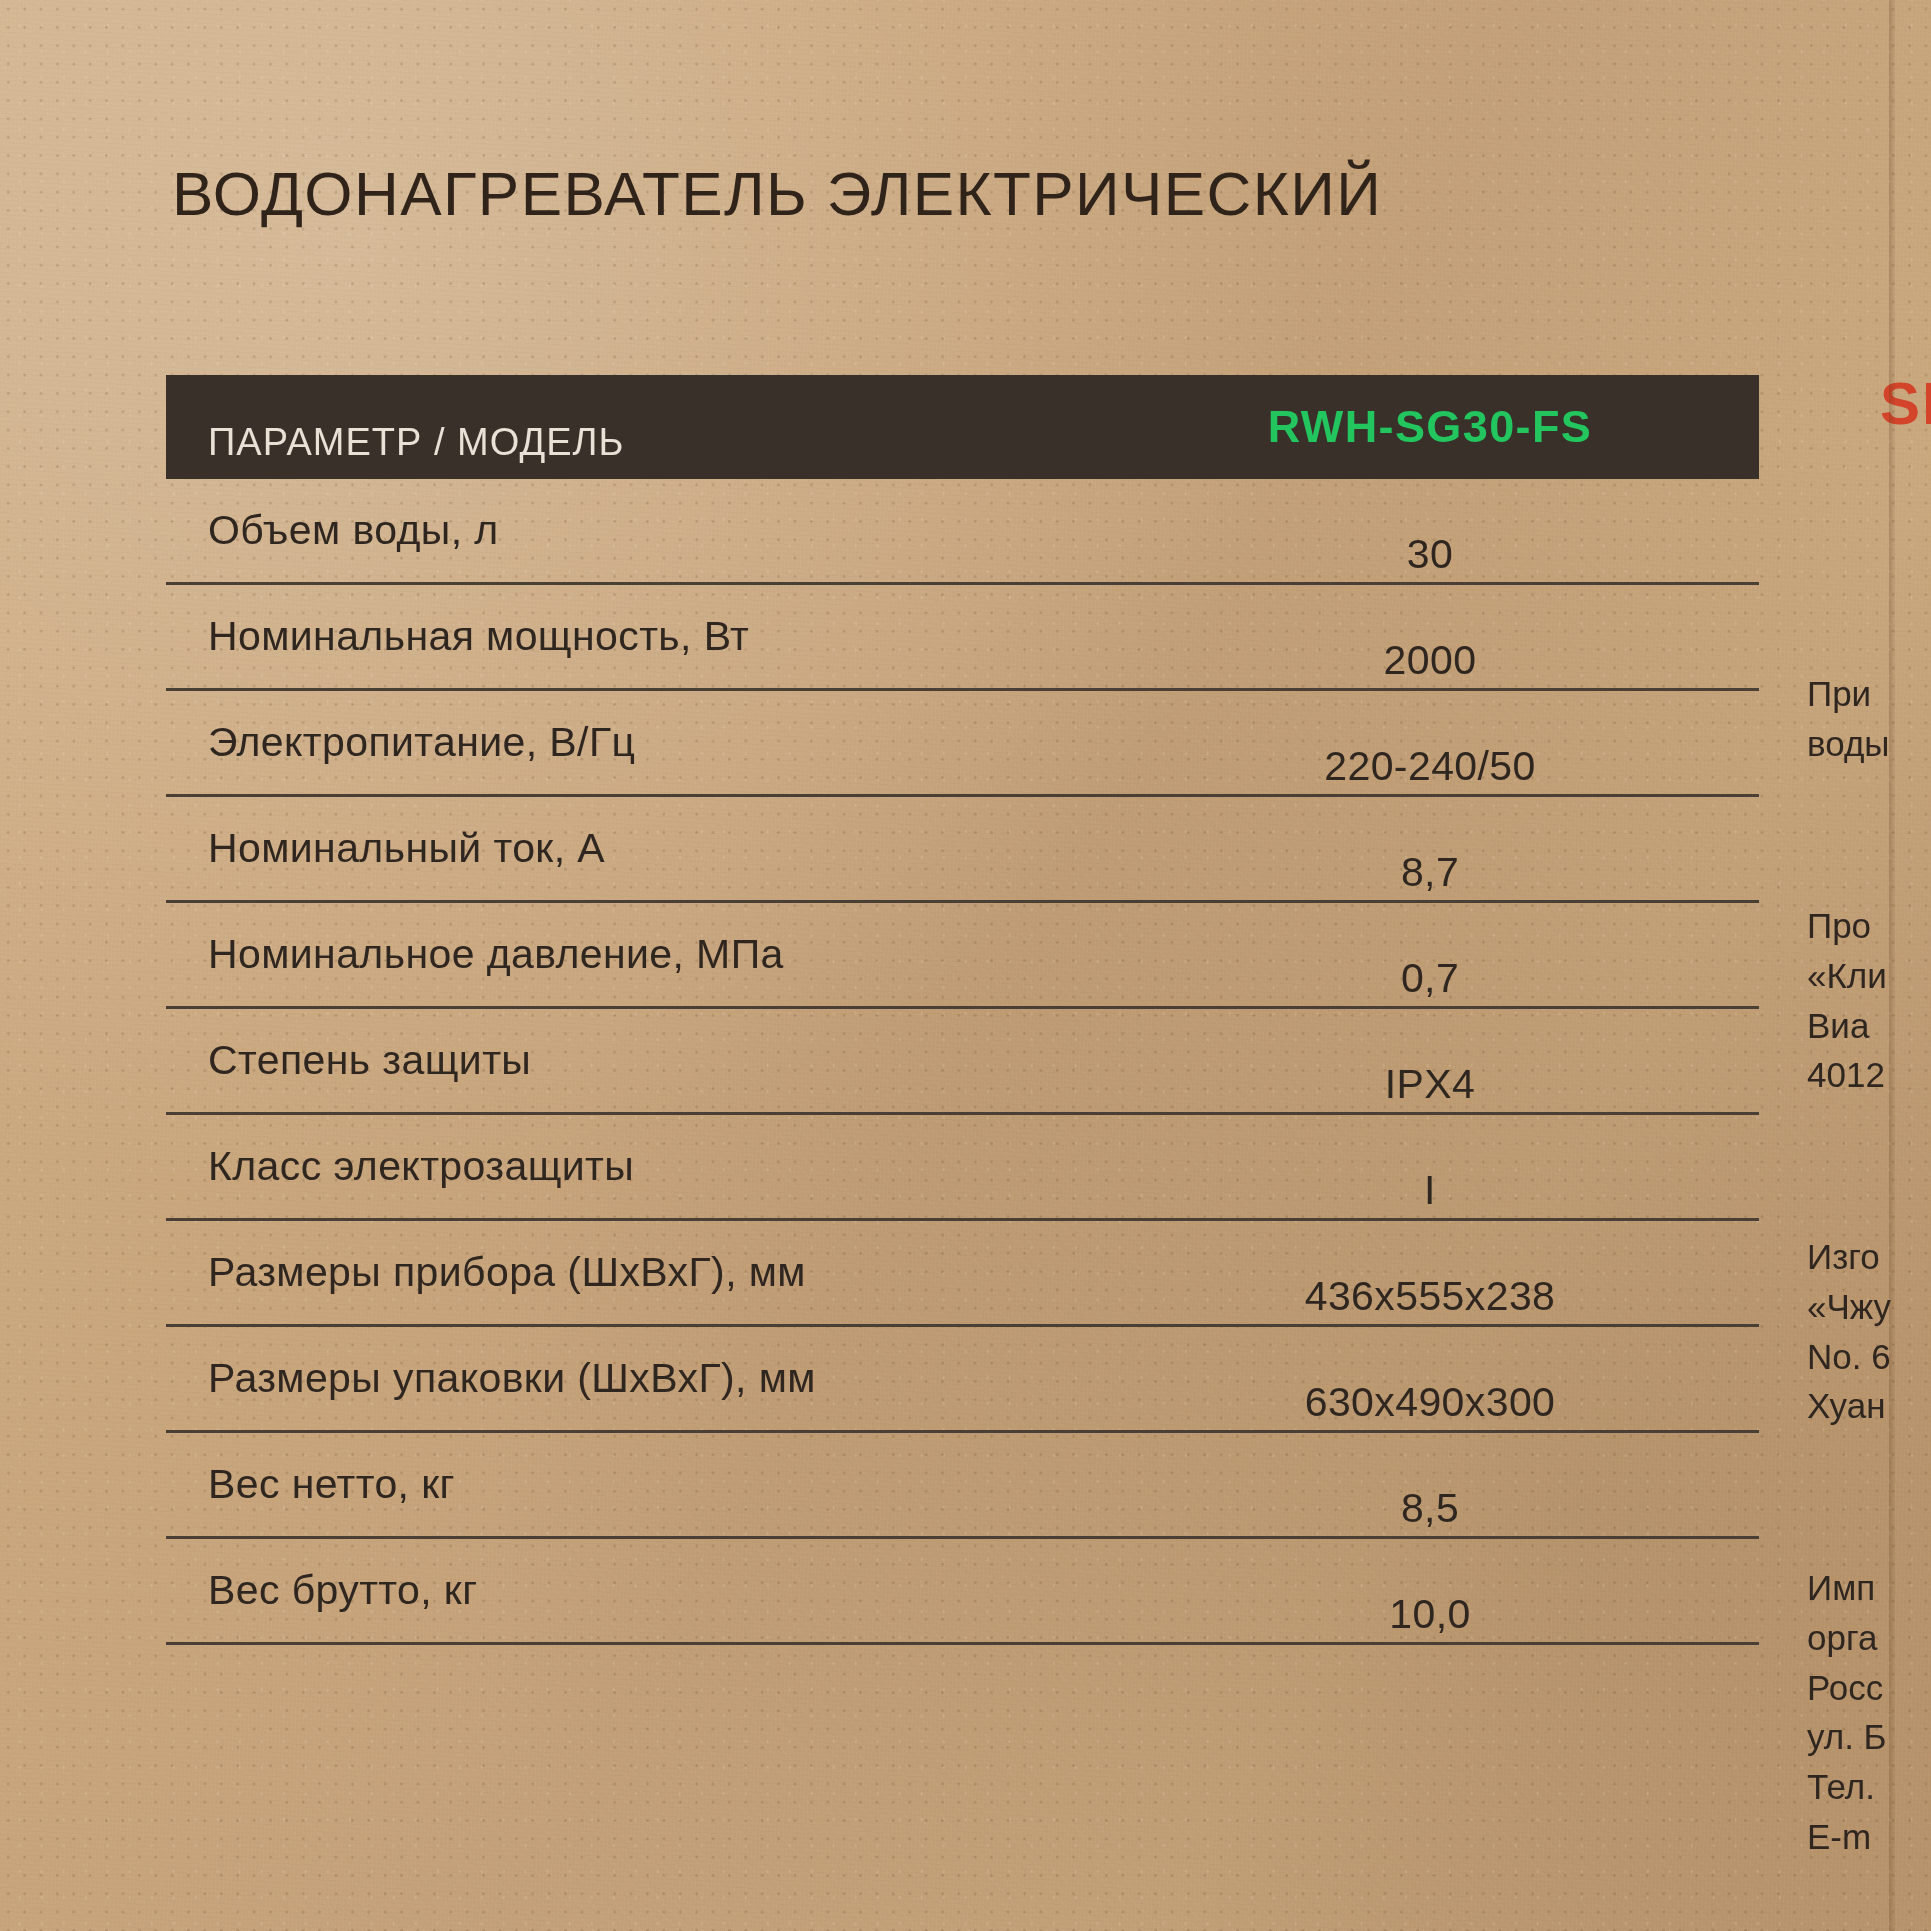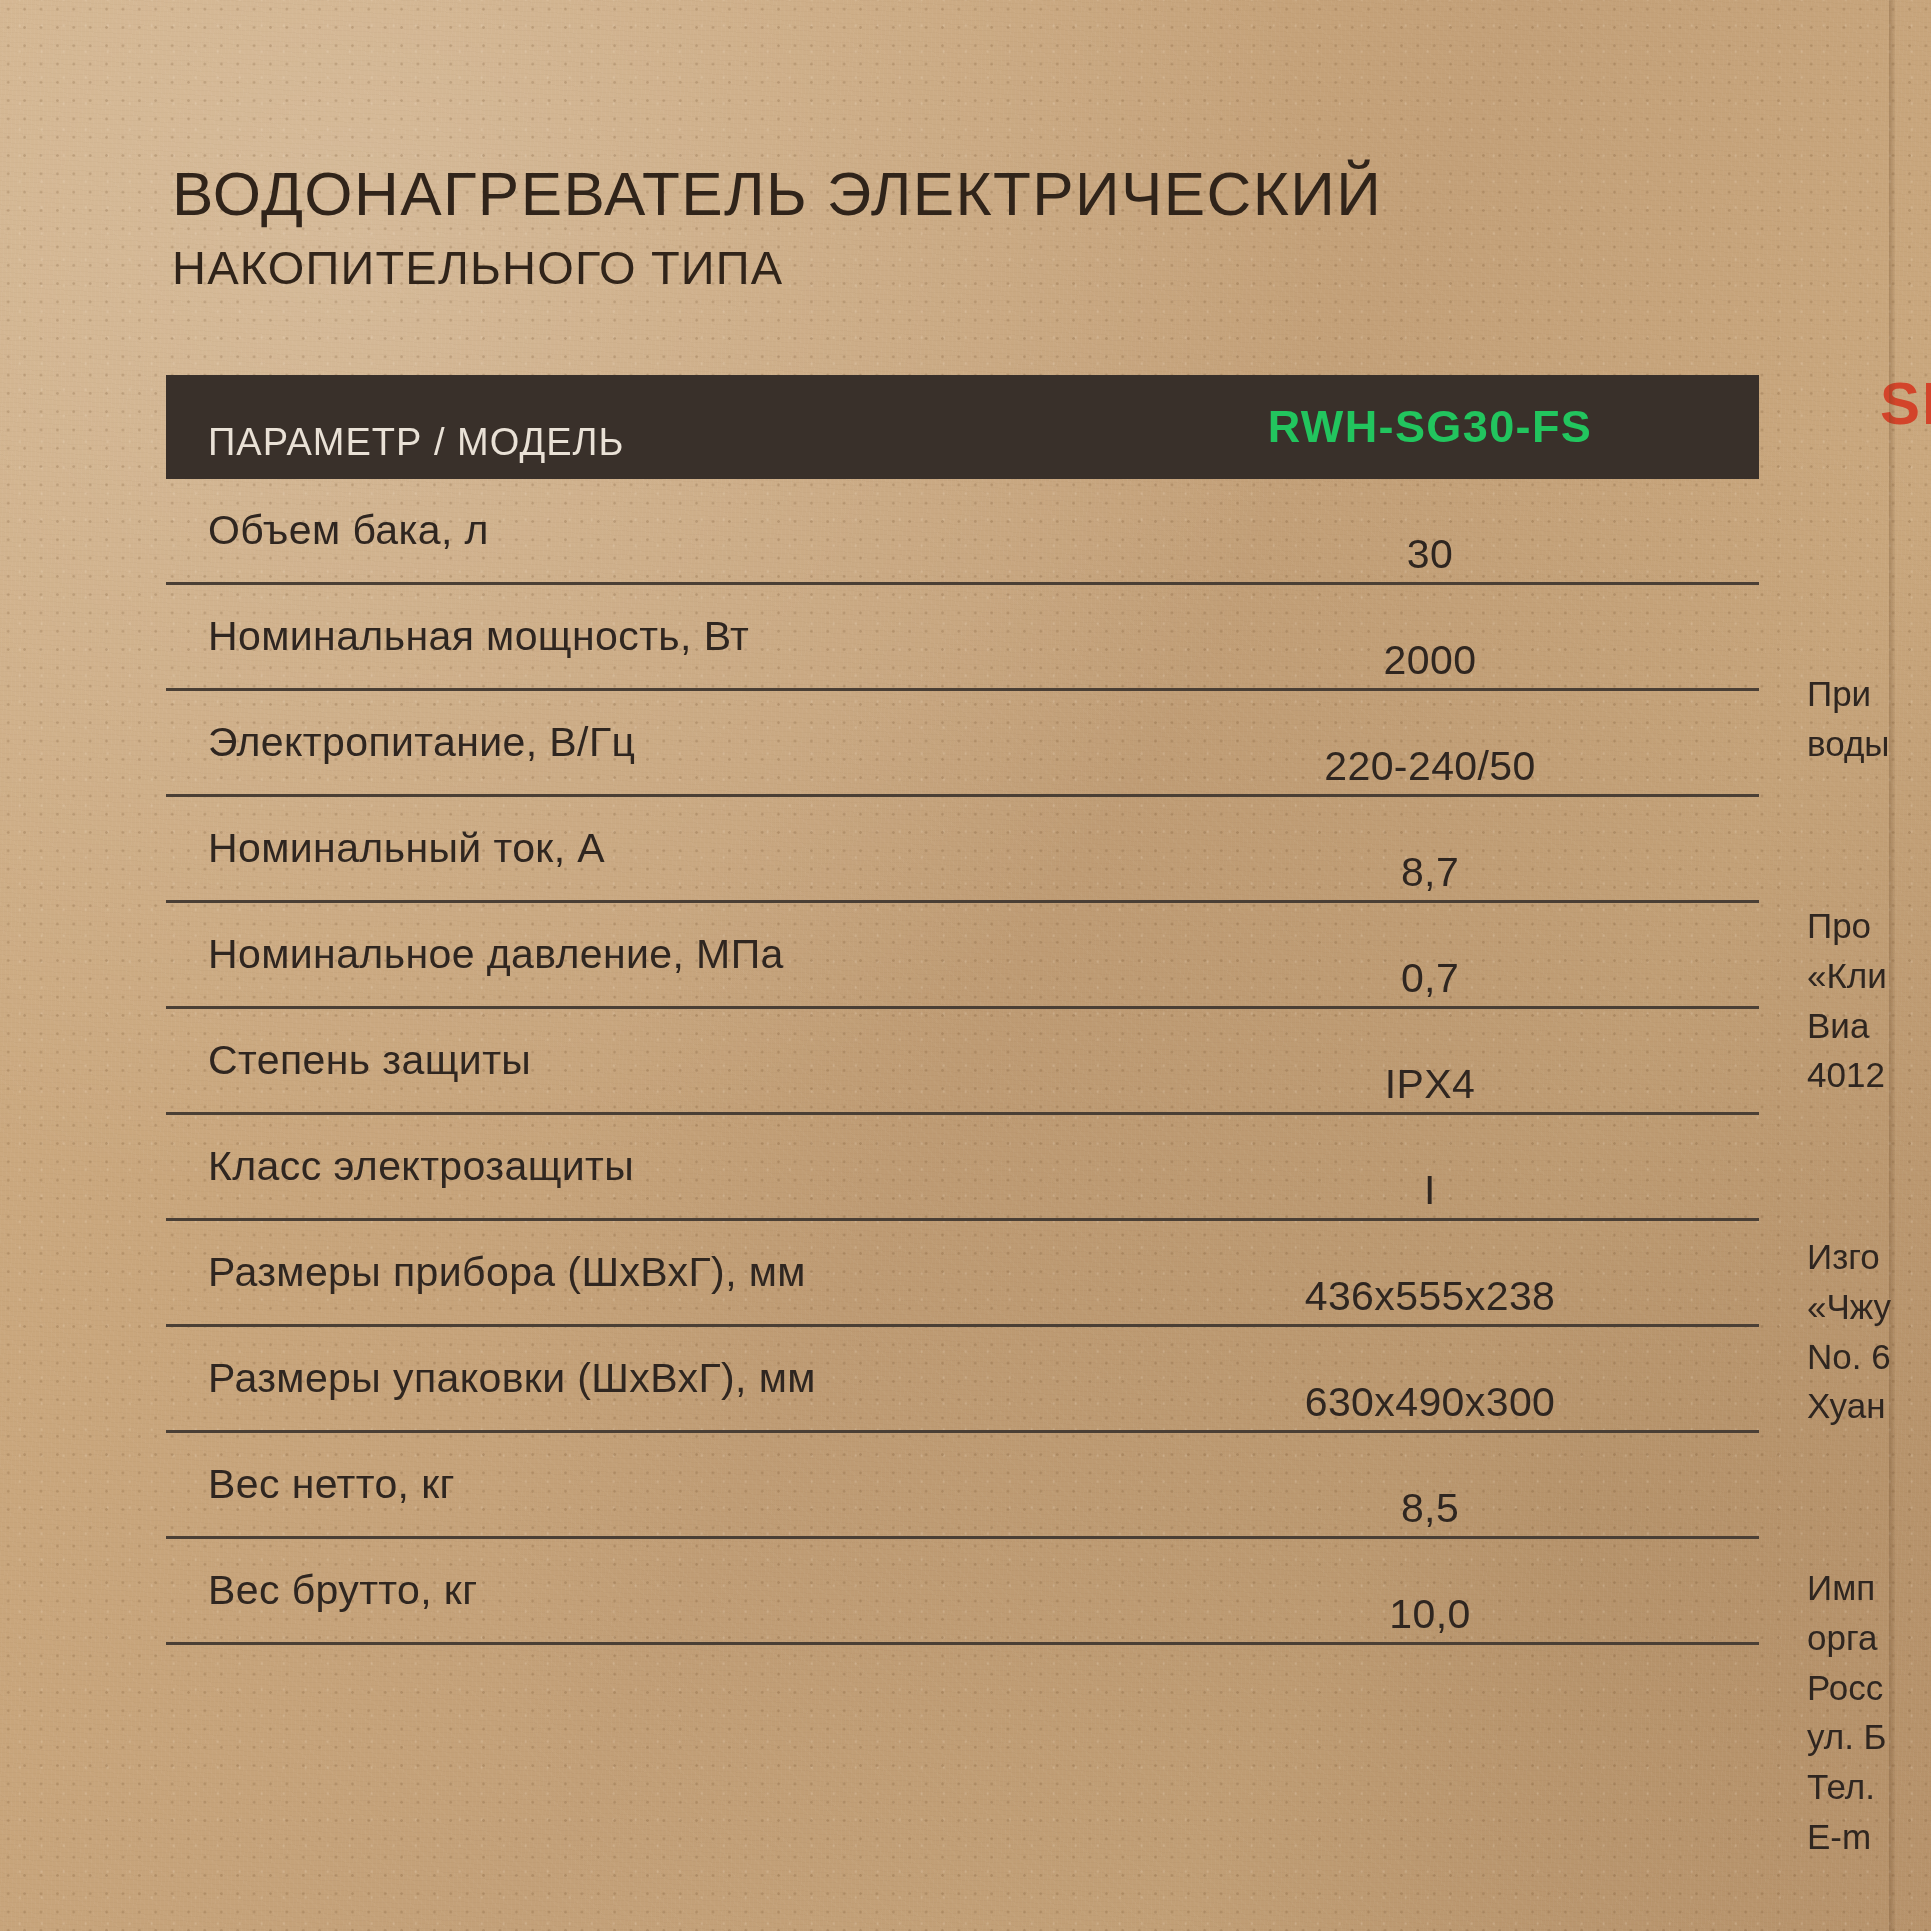"НАКОПИТЕЛЬНОГО ТИПА" div.title-line2 { html: <div>НАКОПИТЕЛЬНОГО ТИПА</div> -> none }
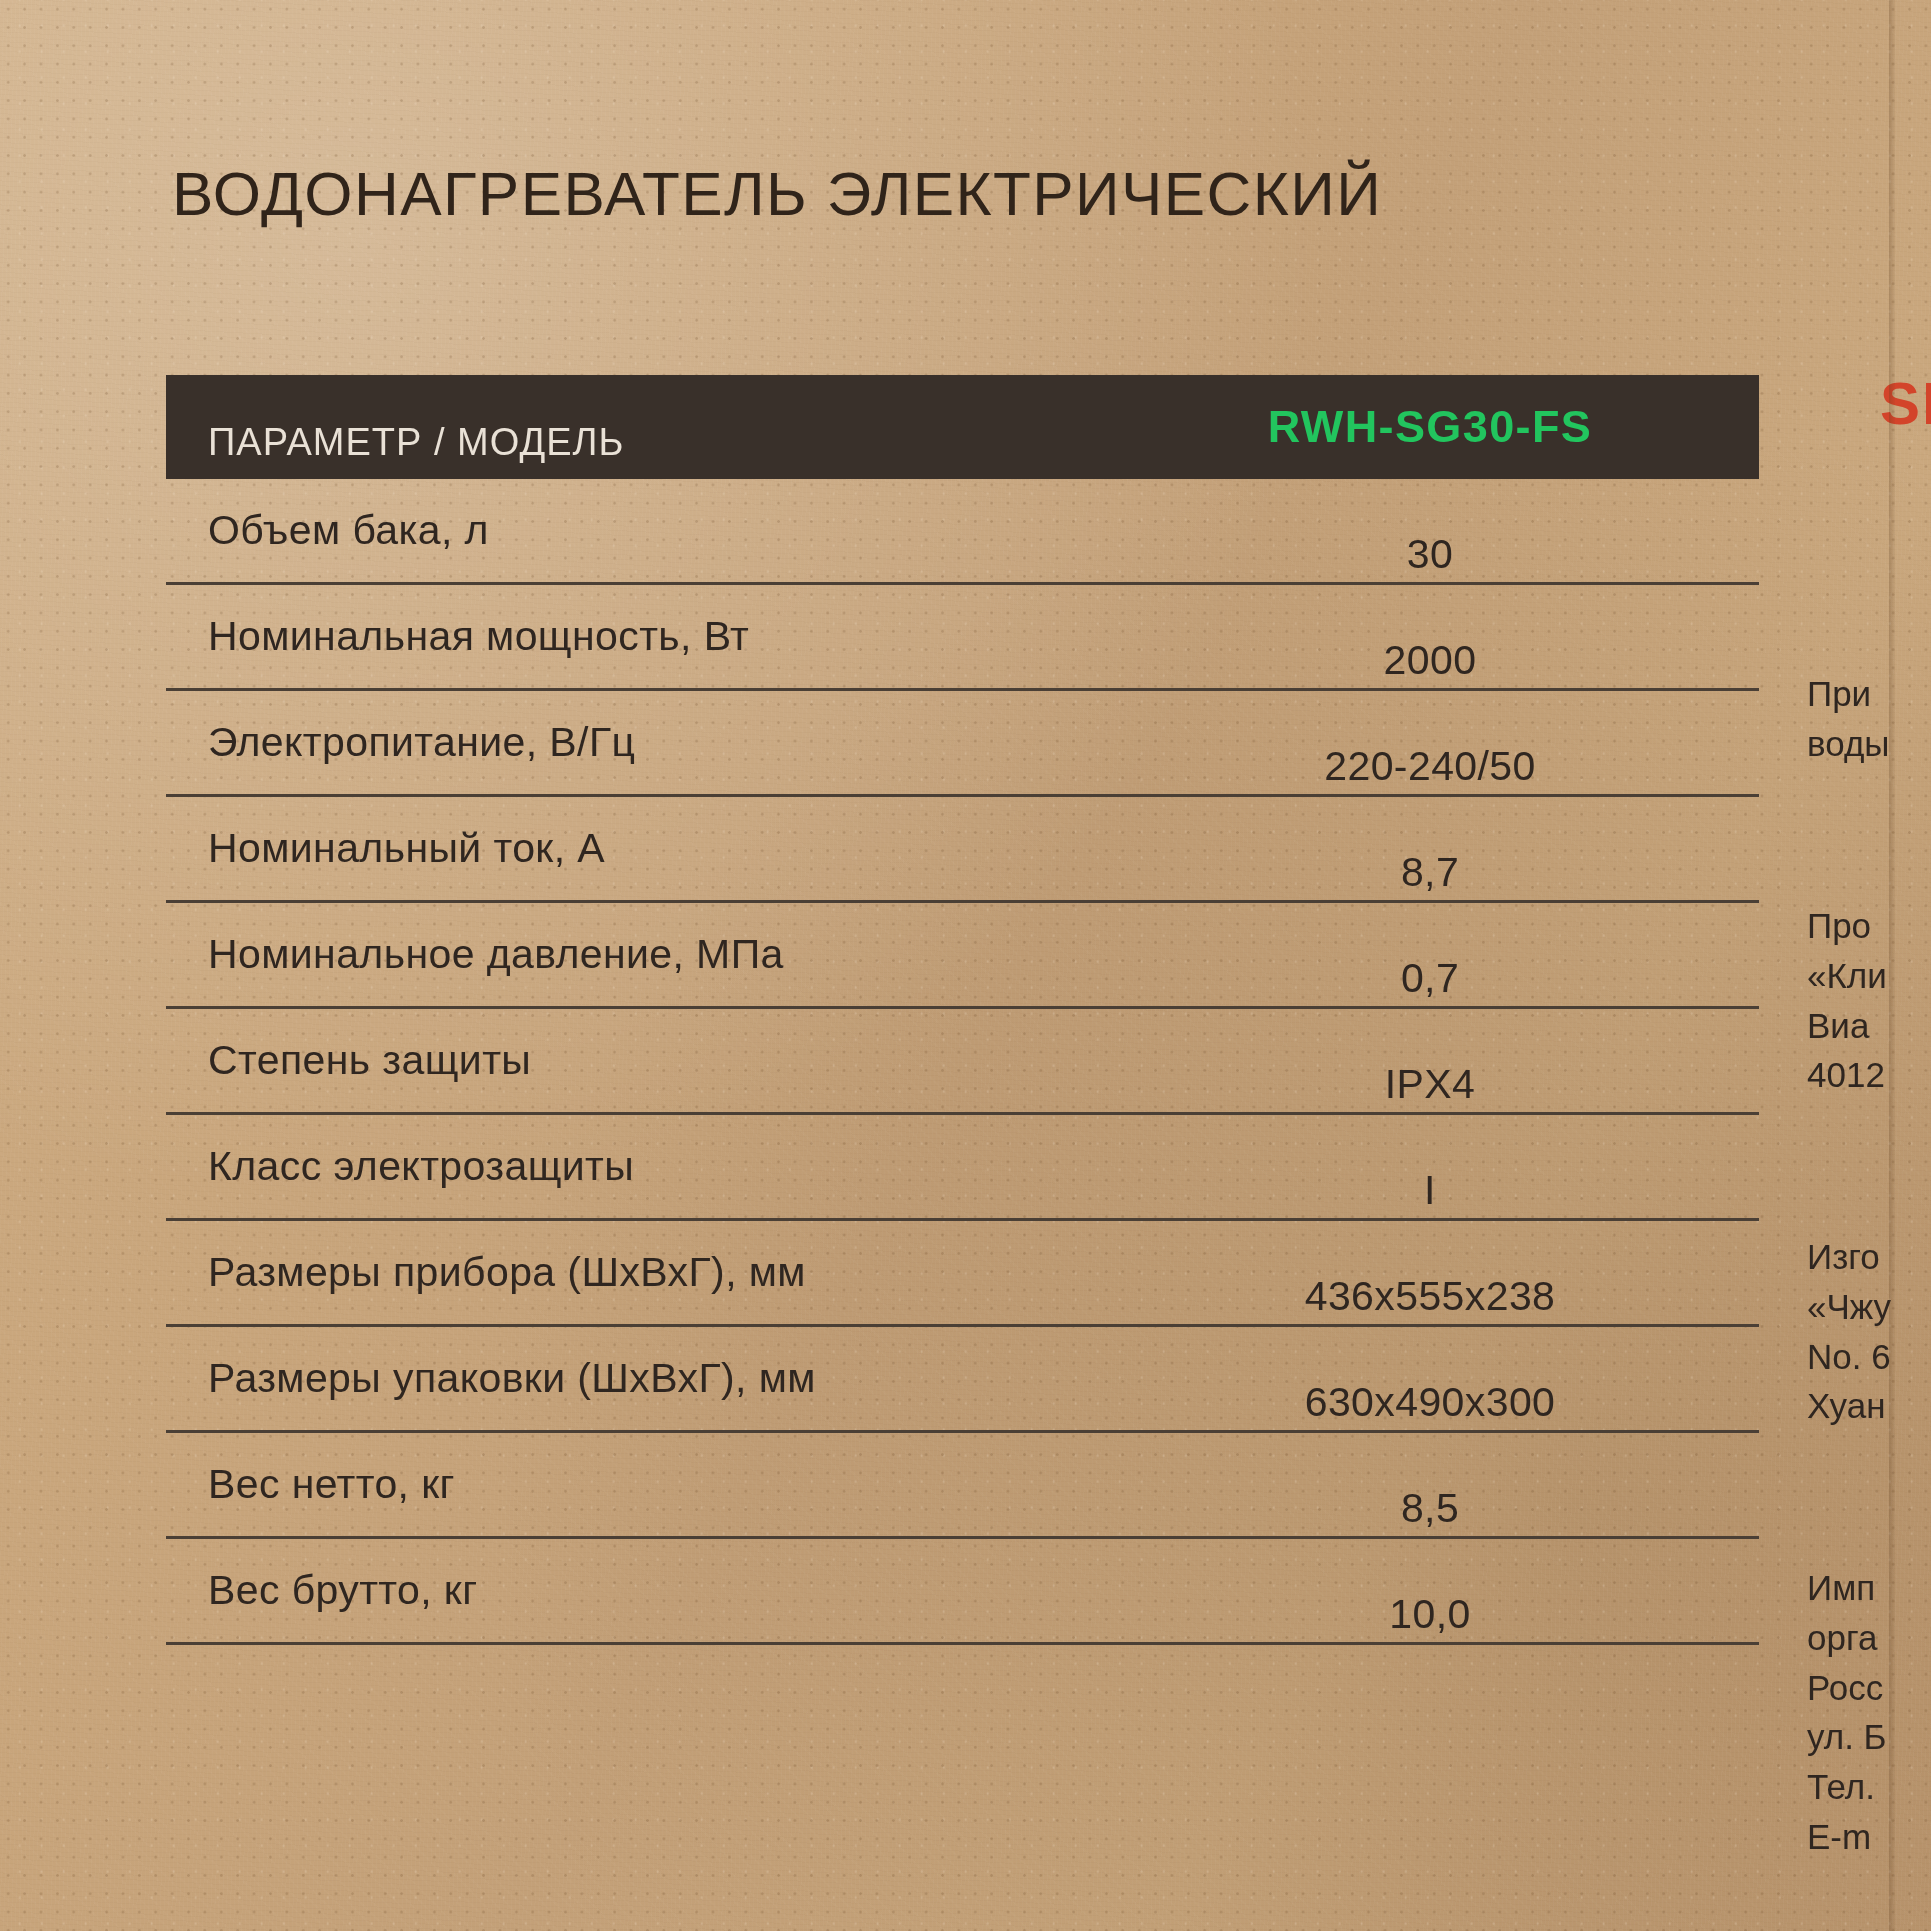"Объем бака, л" div.label { text: бака -> воды }
